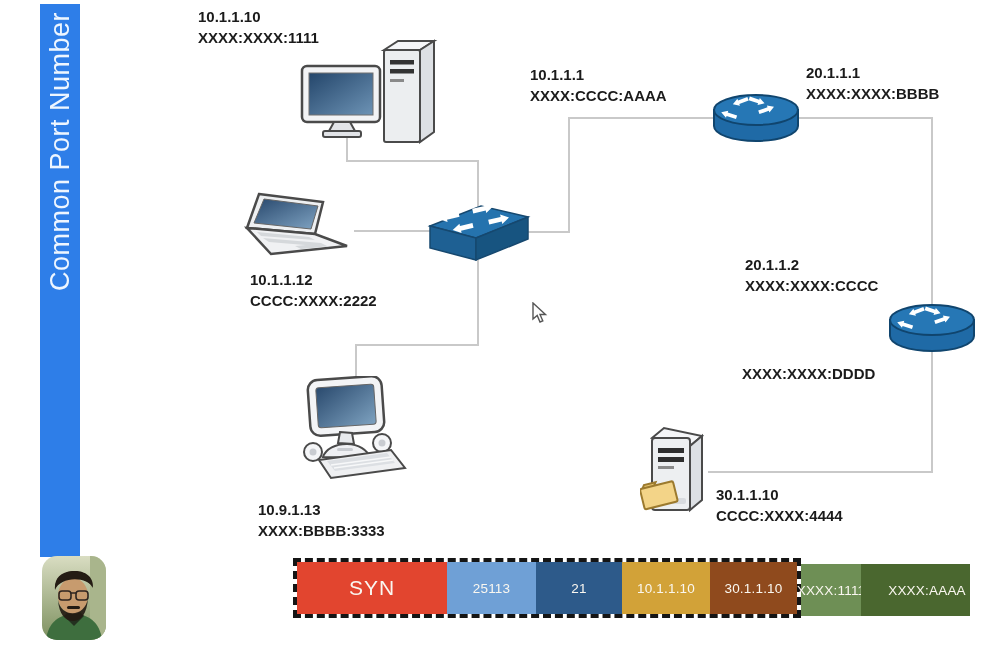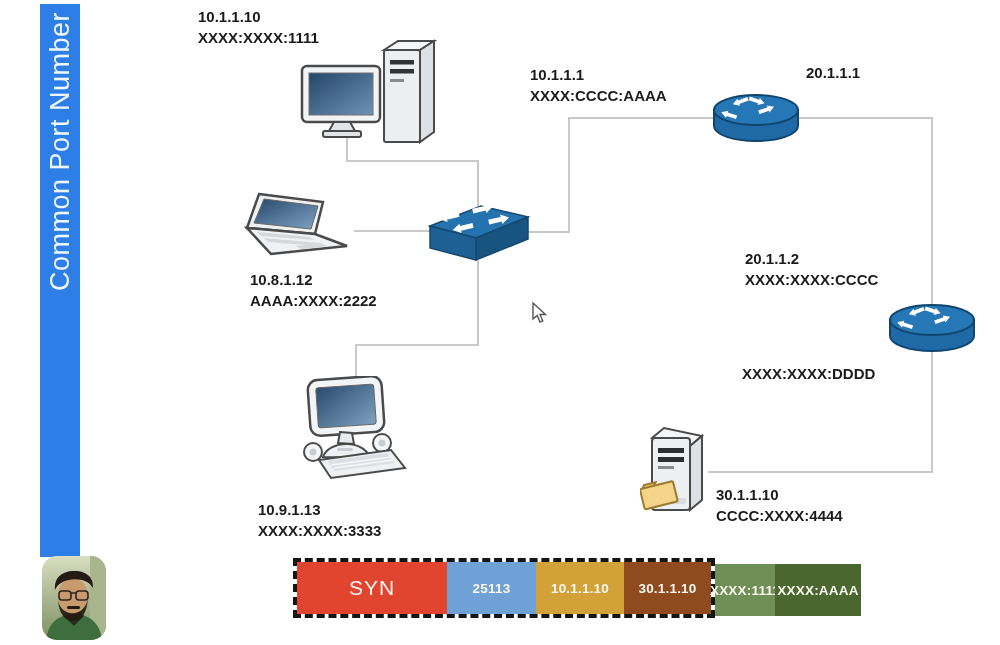"XXXX:XXXX:BBBB" div { html: none -> <div>XXXX:XXXX:BBBB</div> }
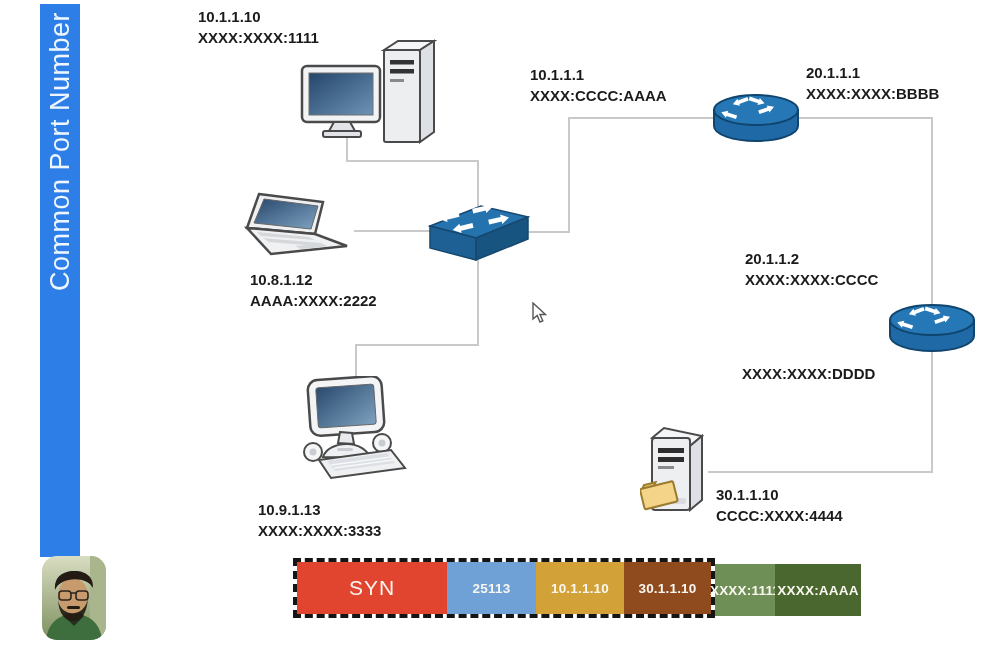"20.1.1.2" div.nodelabel { top: 248px -> 254px }
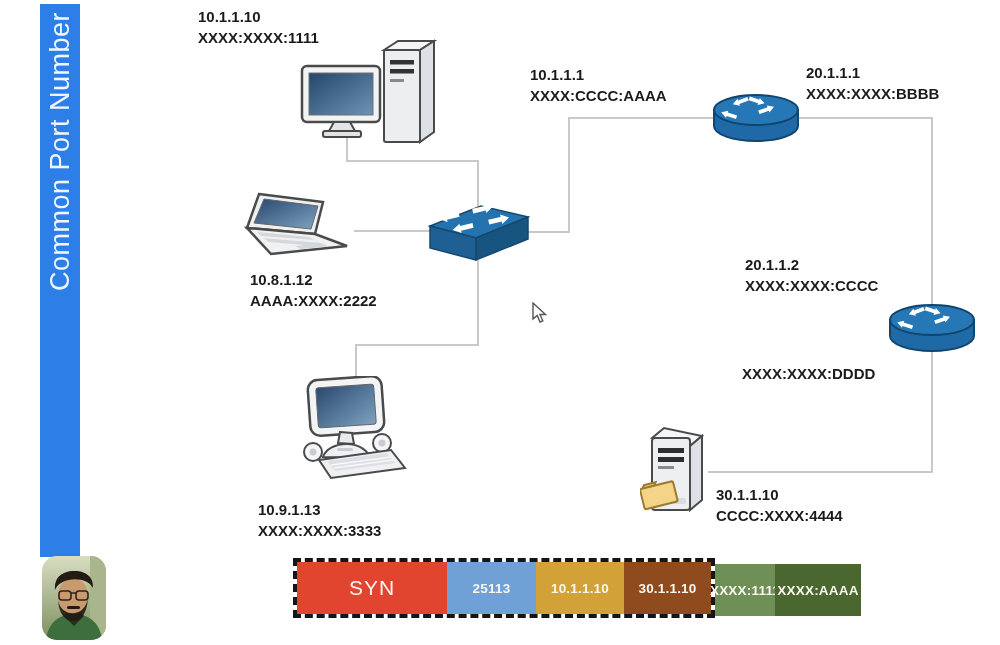"10.8.1.12" div { text: 10.8.1.12 -> 10.1.1.12 }
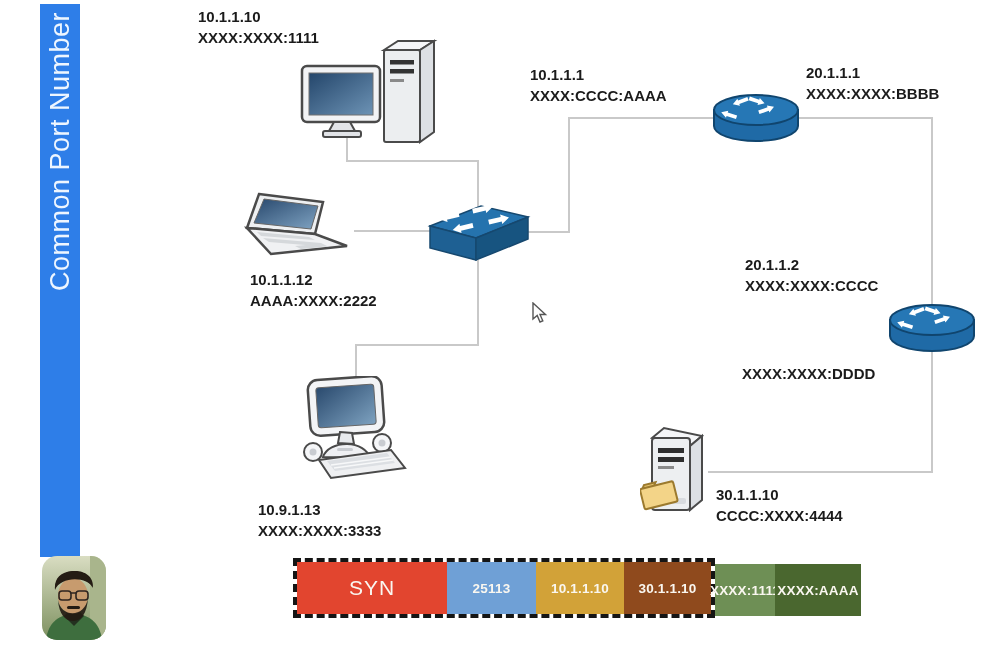"AAAA:XXXX:2222" div { text: AAAA:XXXX:2222 -> CCCC:XXXX:2222 }
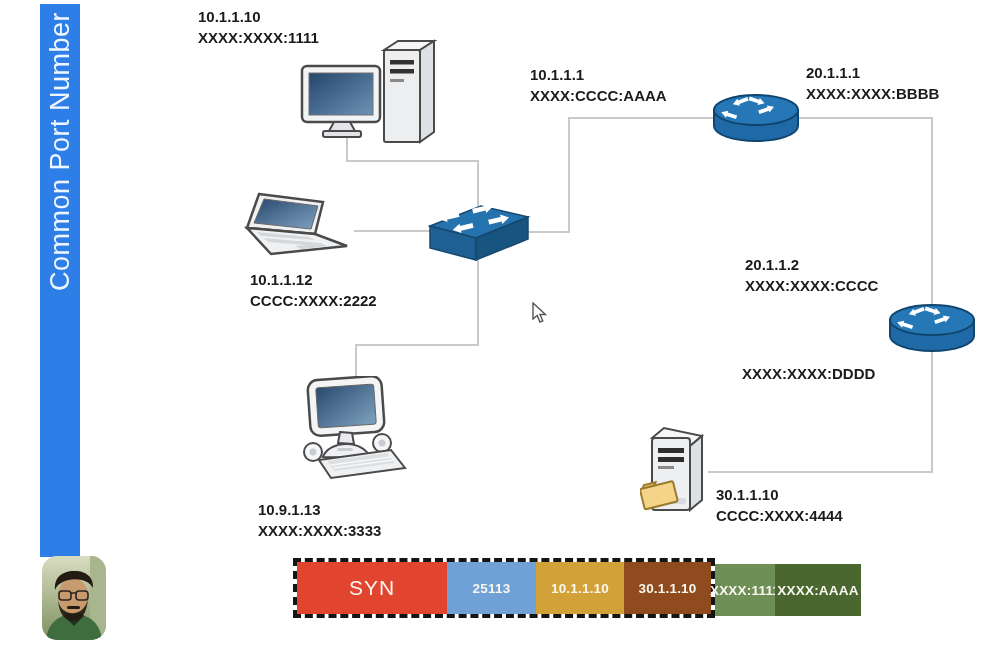"XXXX:XXXX:3333" div { text: XXXX:XXXX:3333 -> XXXX:BBBB:3333 }
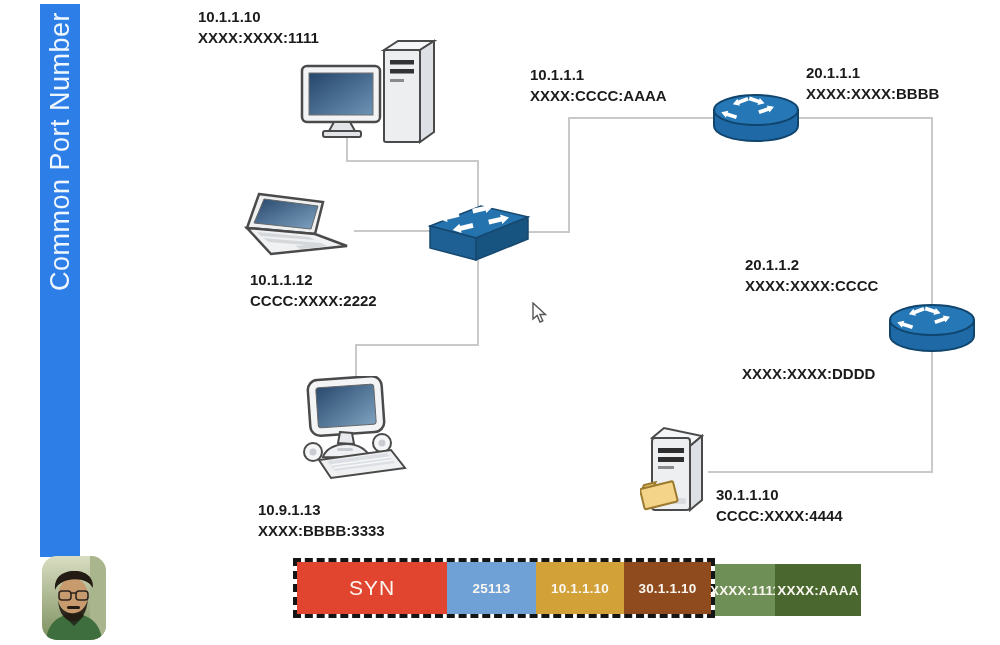"25113" .seg { font-weight: 700 -> 400 }
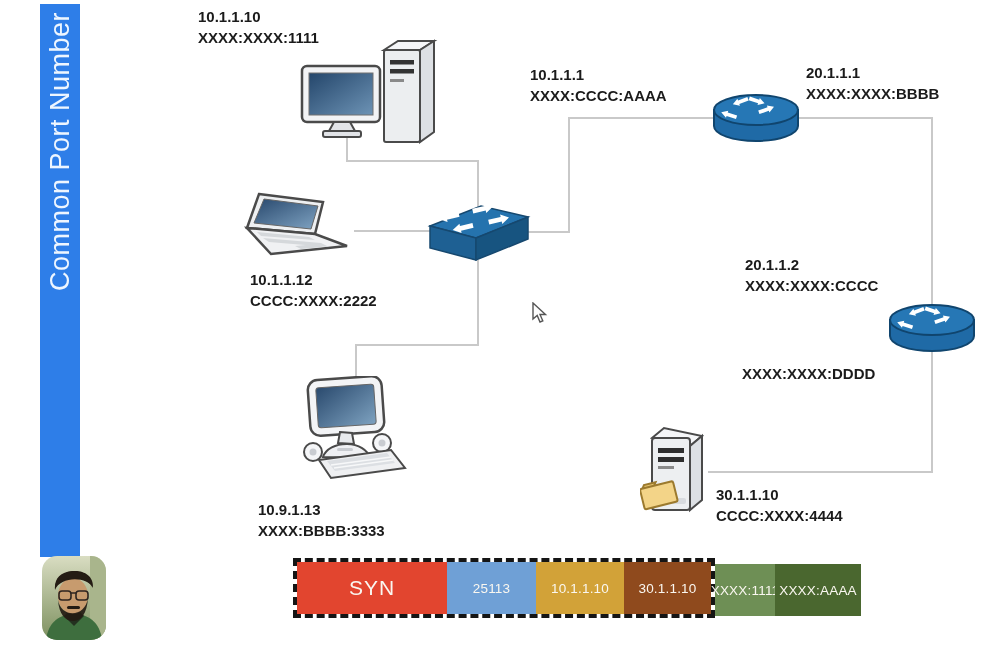"21" div.seg { html: none -> <div>21</div> }
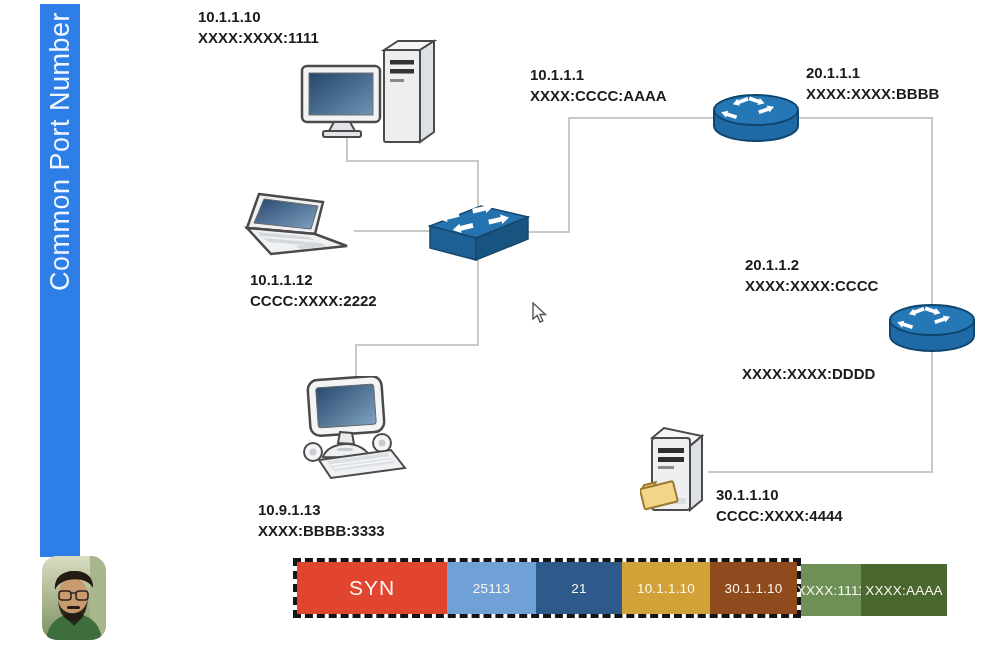"XXXX:AAAA" div.seg { padding-left: none -> 23px }
